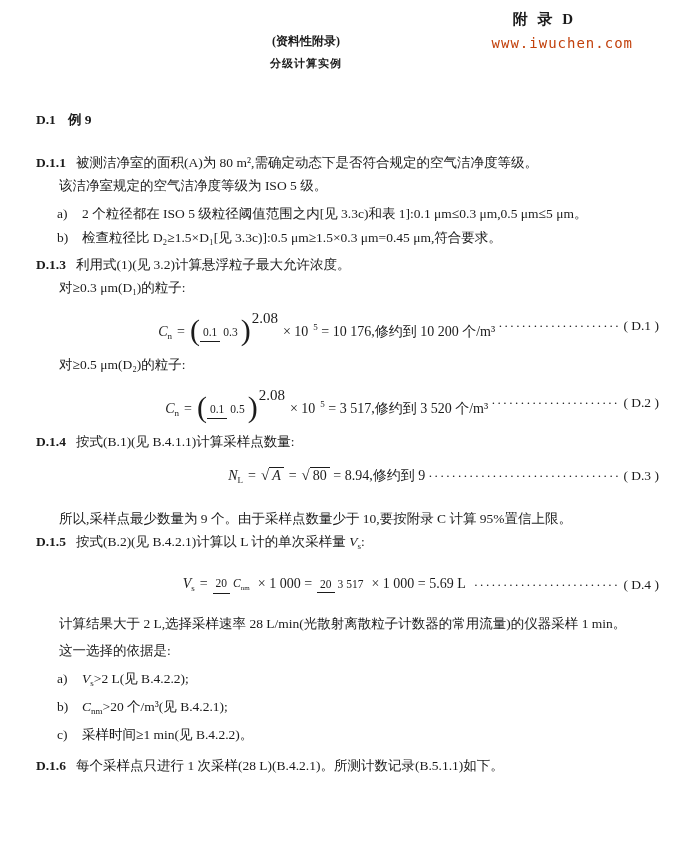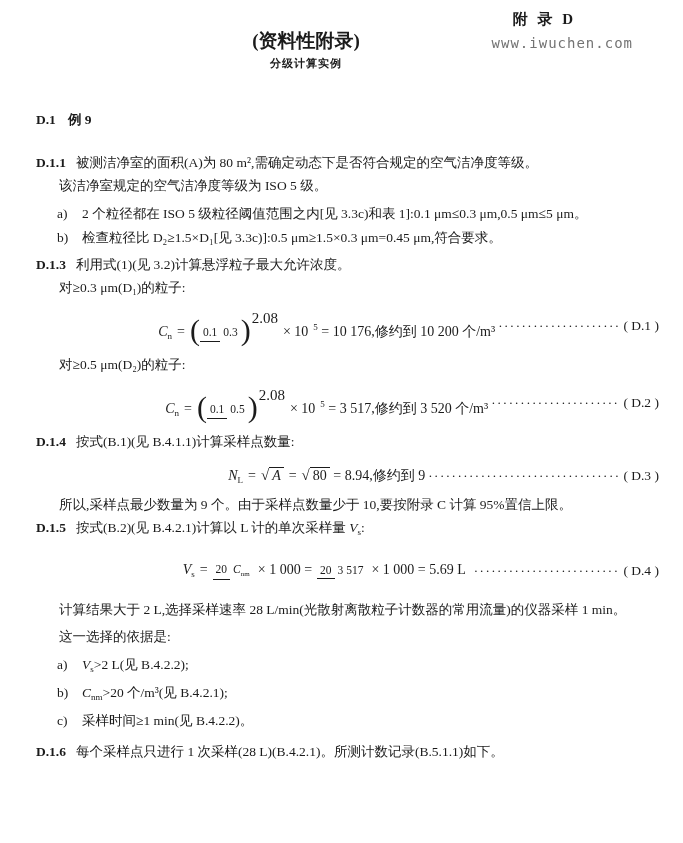"(资料性附录)" .h-sub { font-size: 19px -> 12px }
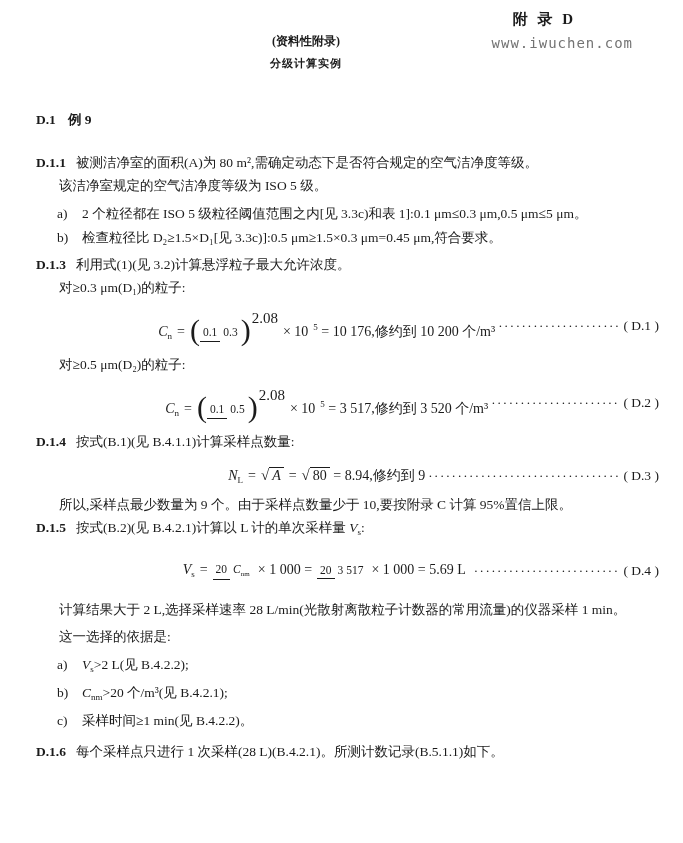"www.iwuchen.com" div.watermark { color: #737373 -> #c2410c }
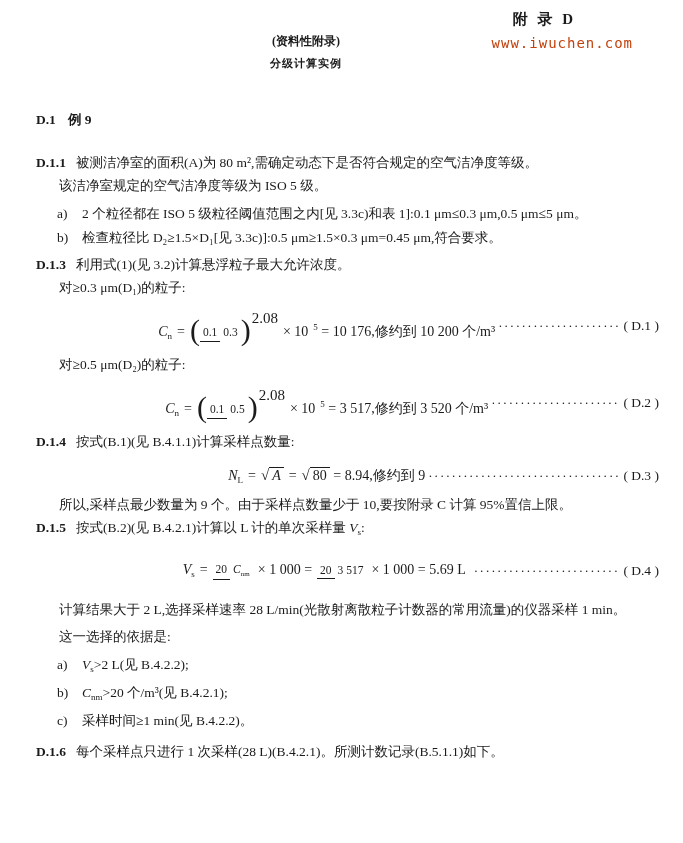"NL = √ A =" .eq-row.short { margin: 8px 0 2px -> 8px 0 16px }
